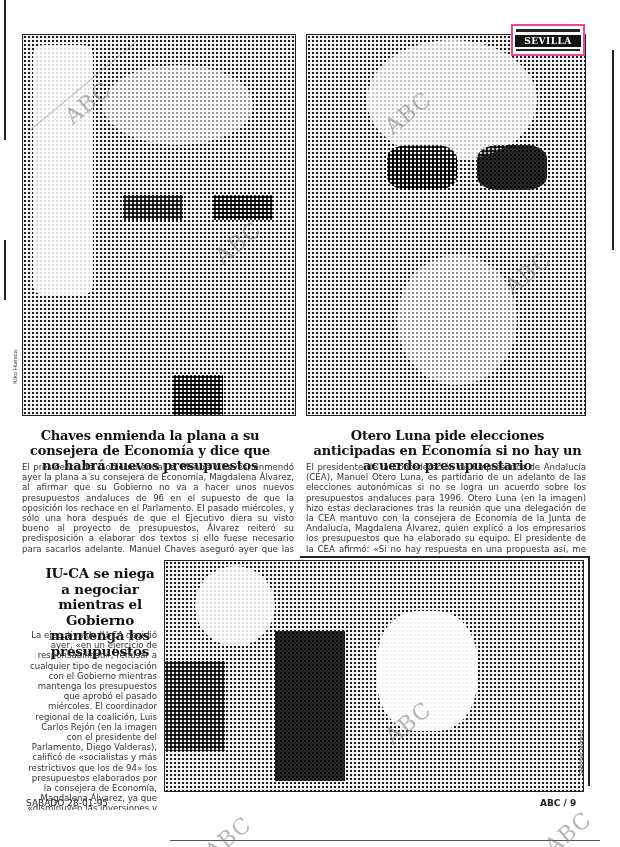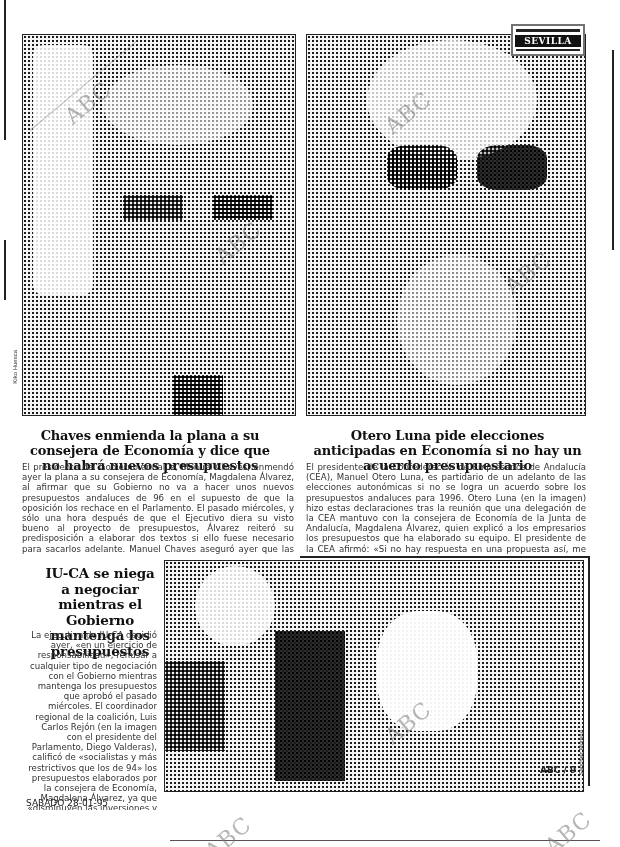"SEVILLA" .logo-box { border: 2px solid #737373 -> 2px solid #ec4899 }
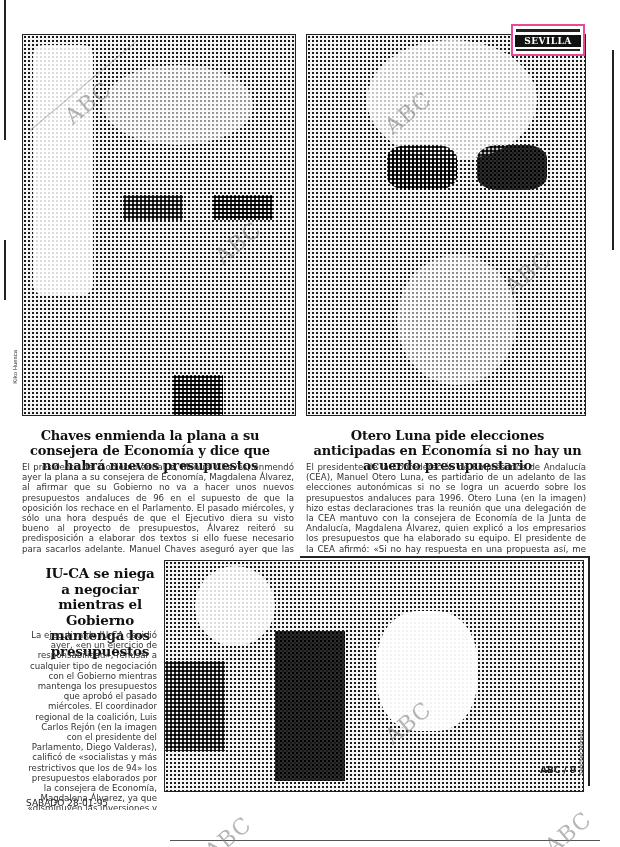"ABC / 9" div.footer { top: 765px -> 798px }
